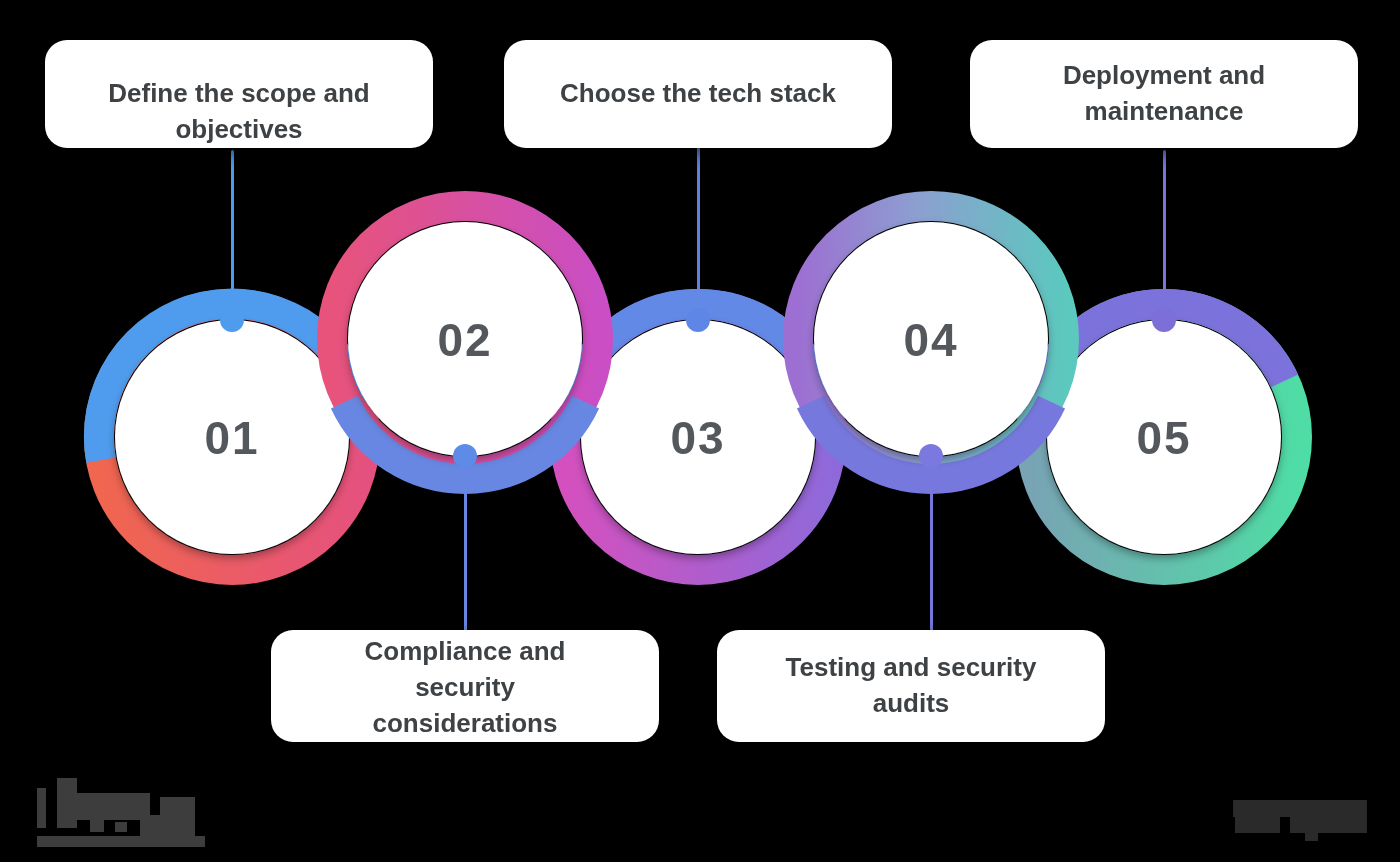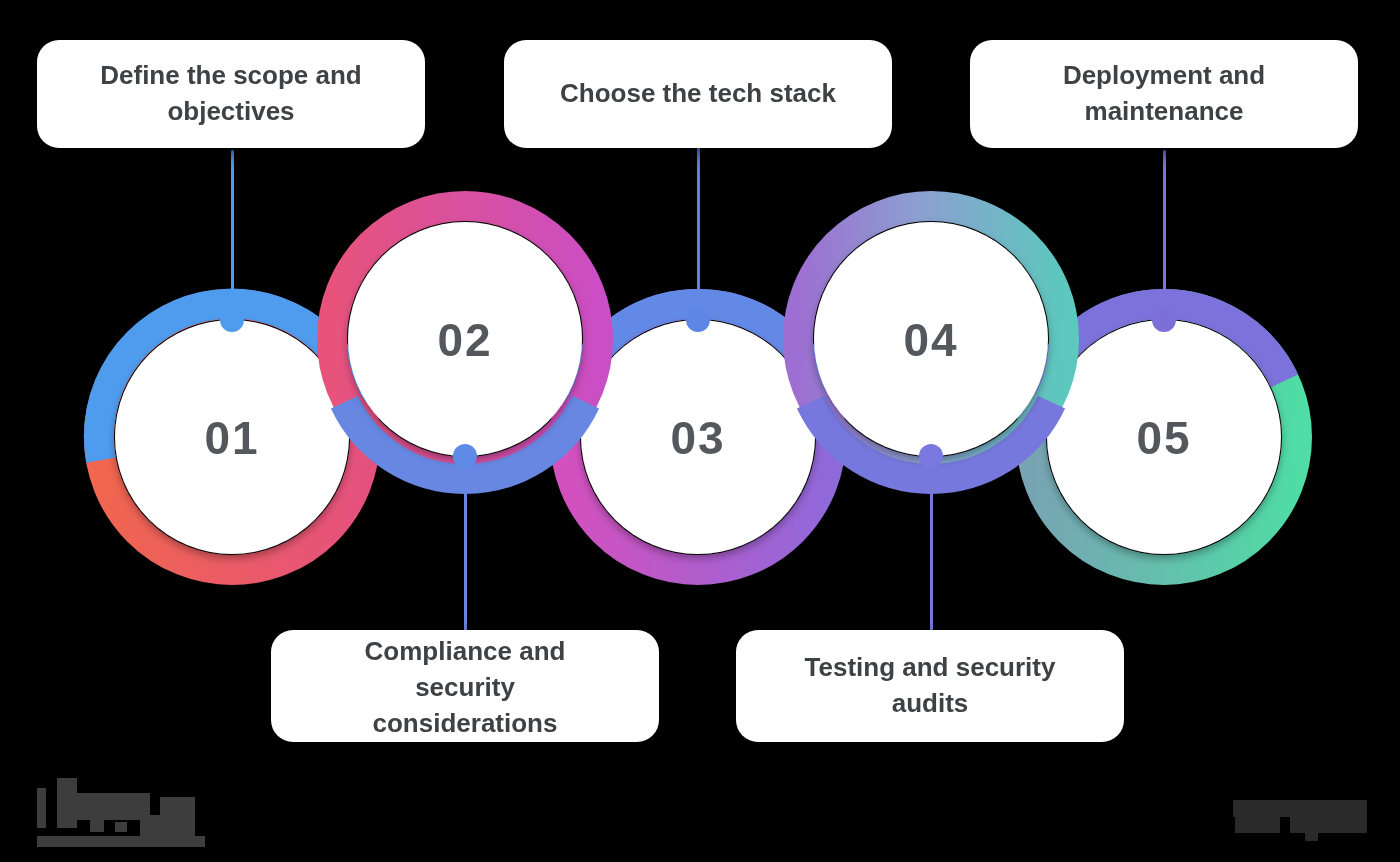"Define the scope and objectives" div.card { align-items: none -> flex-end; left: 37px -> 45px }
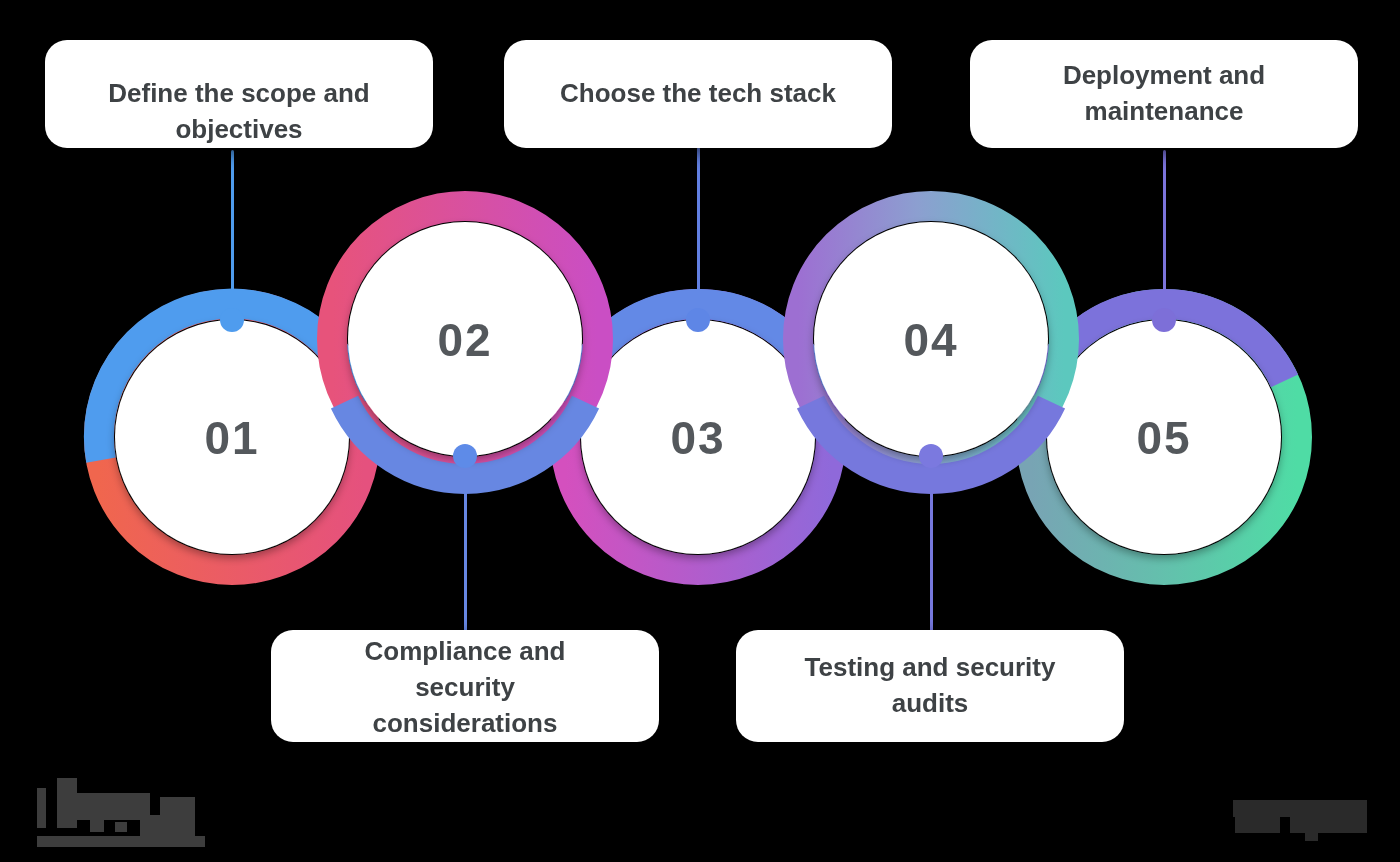"Testing and security audits" div.card { left: 736px -> 717px }
